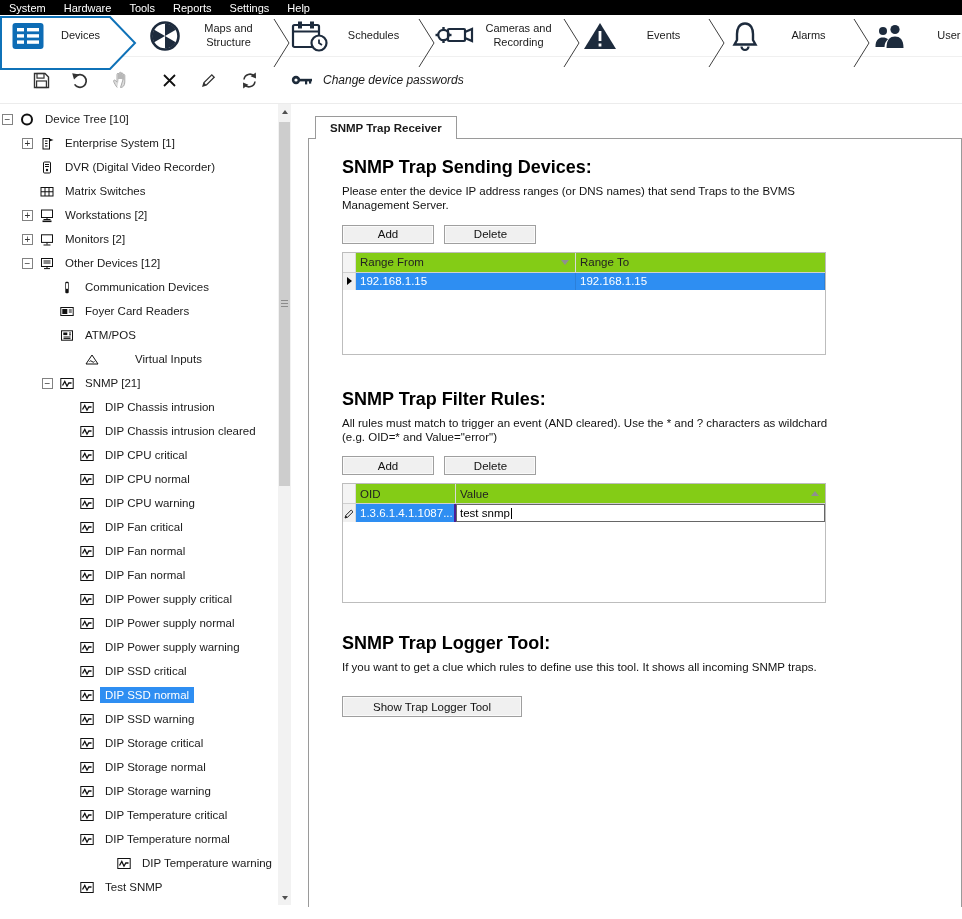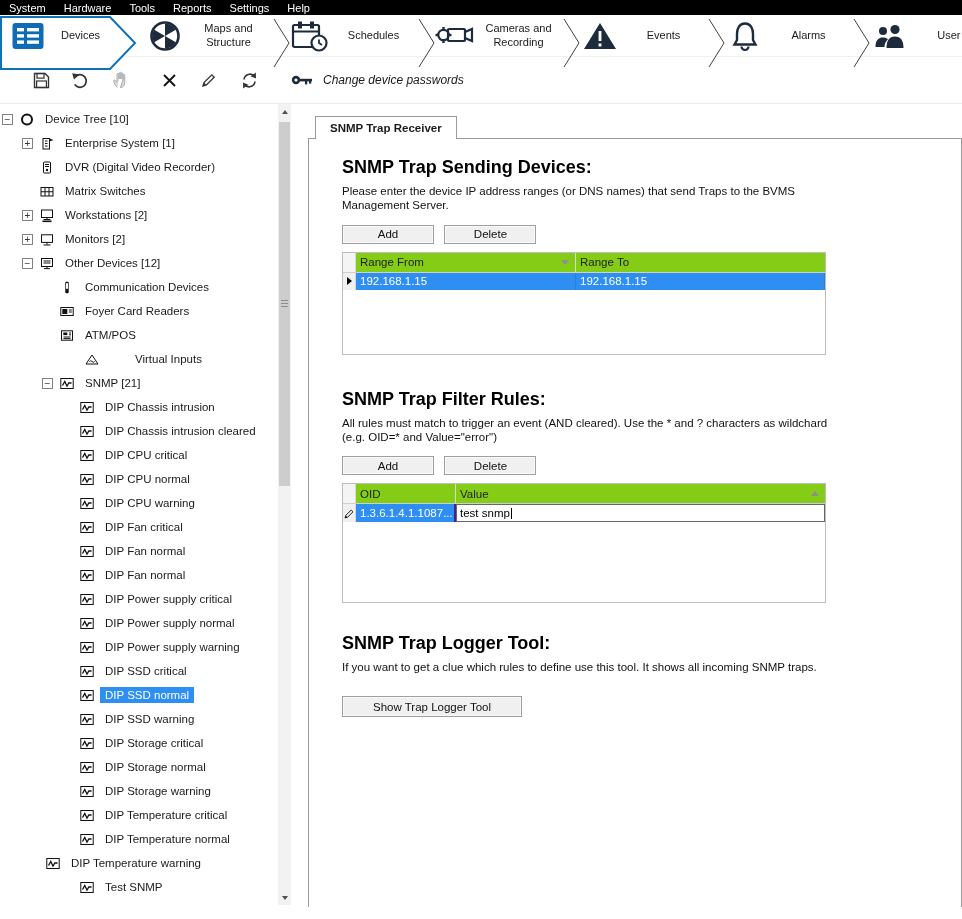"DIP Temperature warning" div.tree-row { padding-left: 28px -> 99px }
